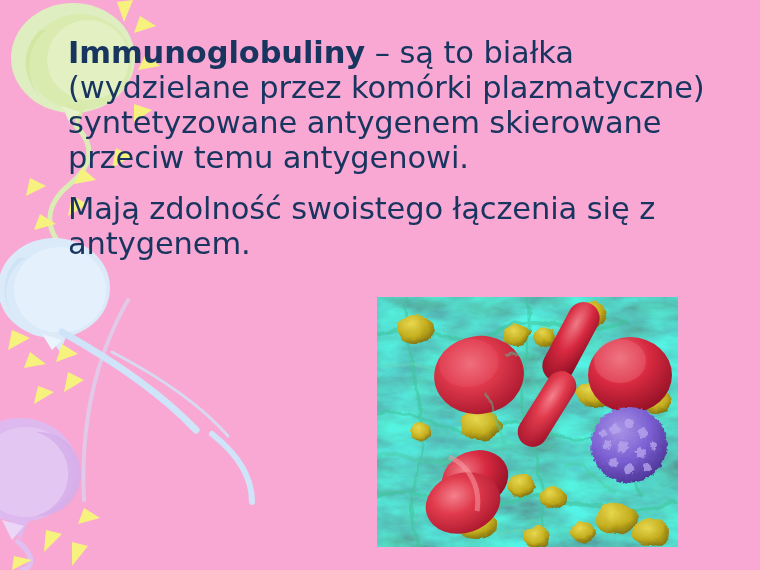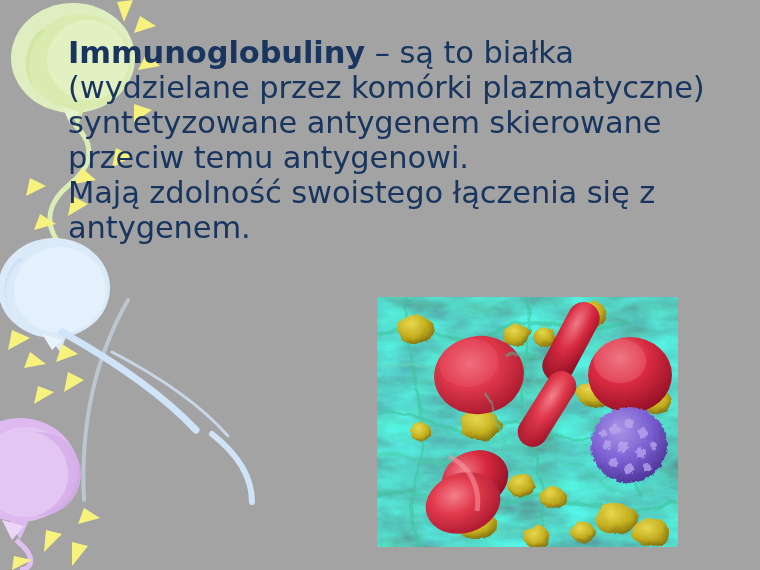"Immunoglobuliny – są to białka" #slide { background: #a3a3a3 -> #f9a8d4 }
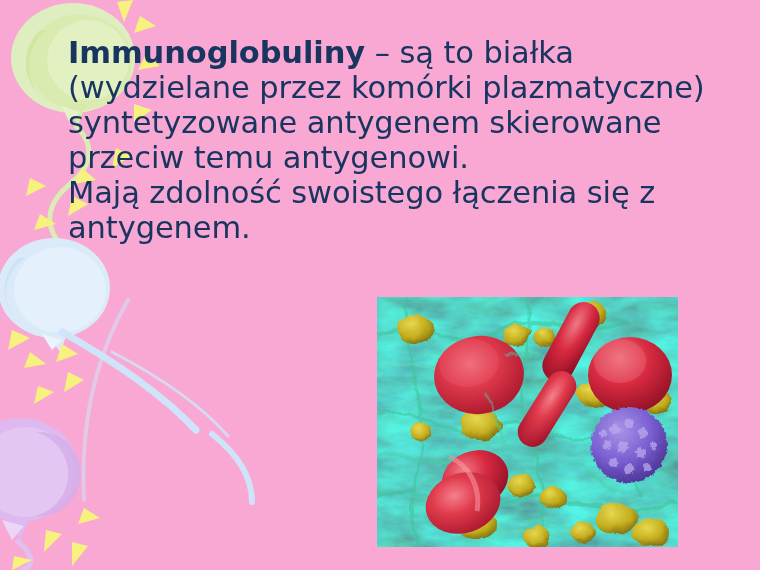"Mają zdolność swoistego łączenia się" .para.second { margin-top: none -> 16px }
